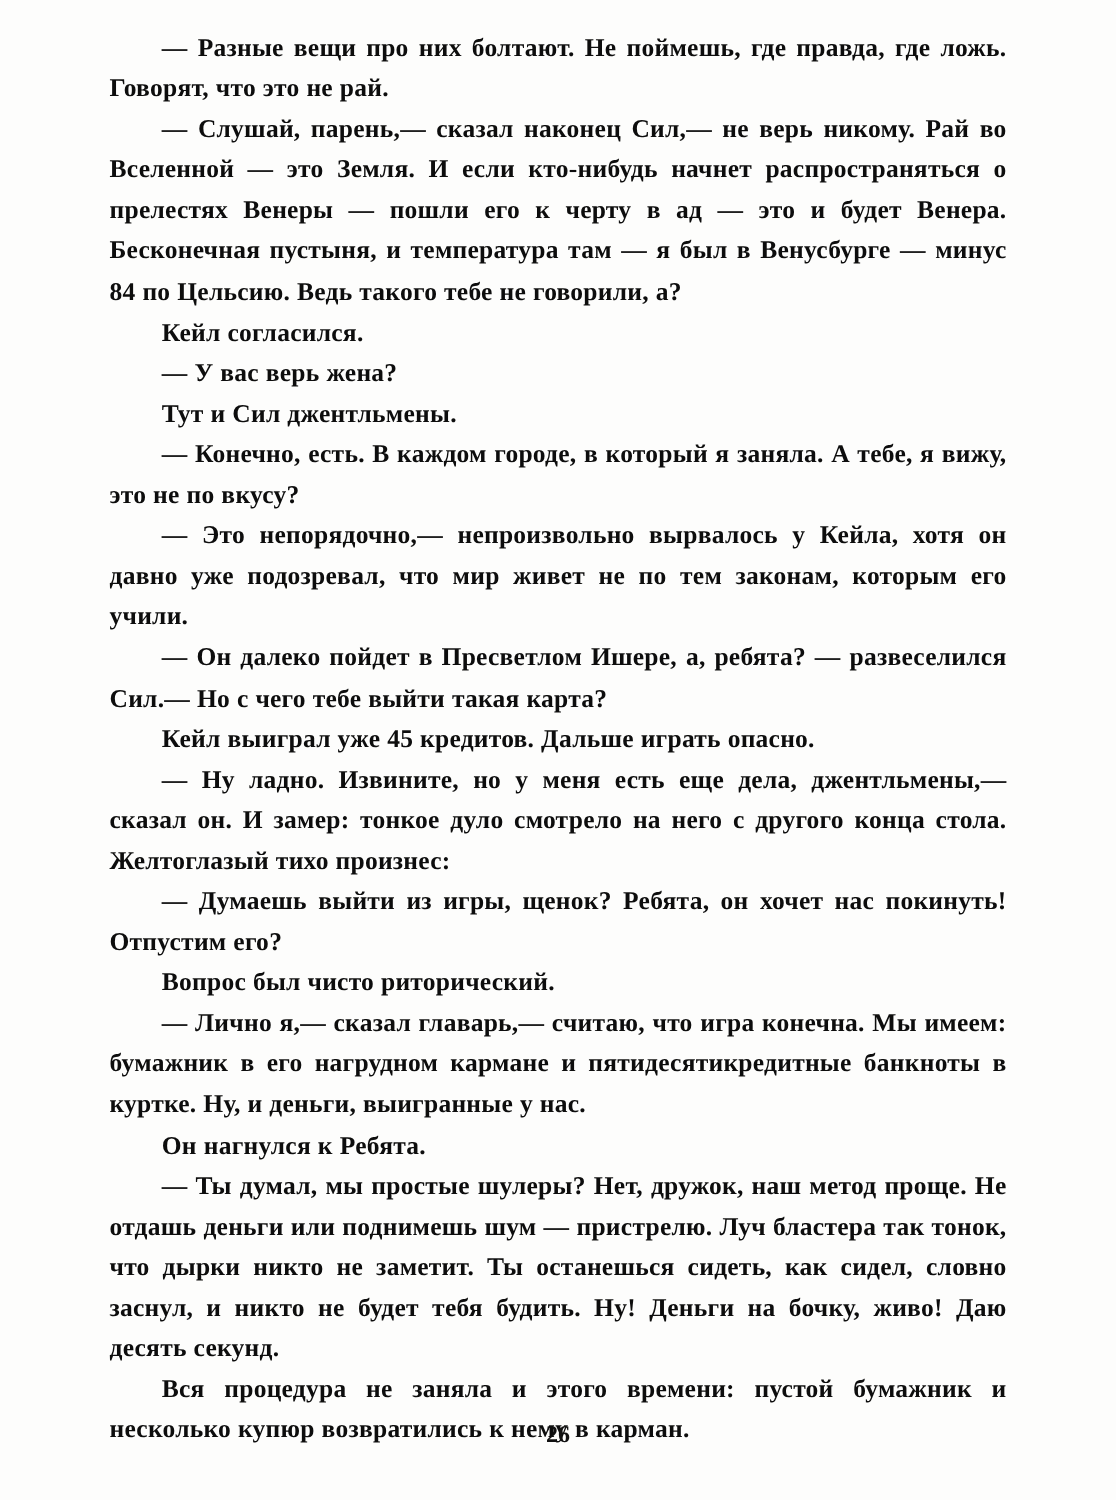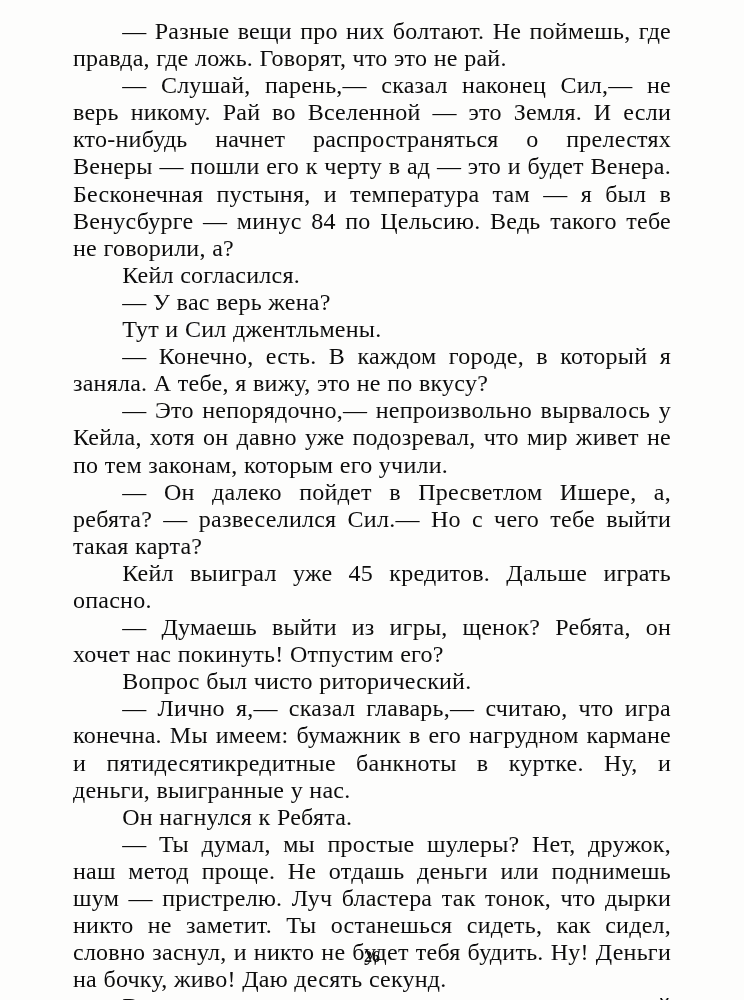"— Разные вещи про них" p.para { font-size: 24px -> 17px; font-weight: 400 -> 700 }
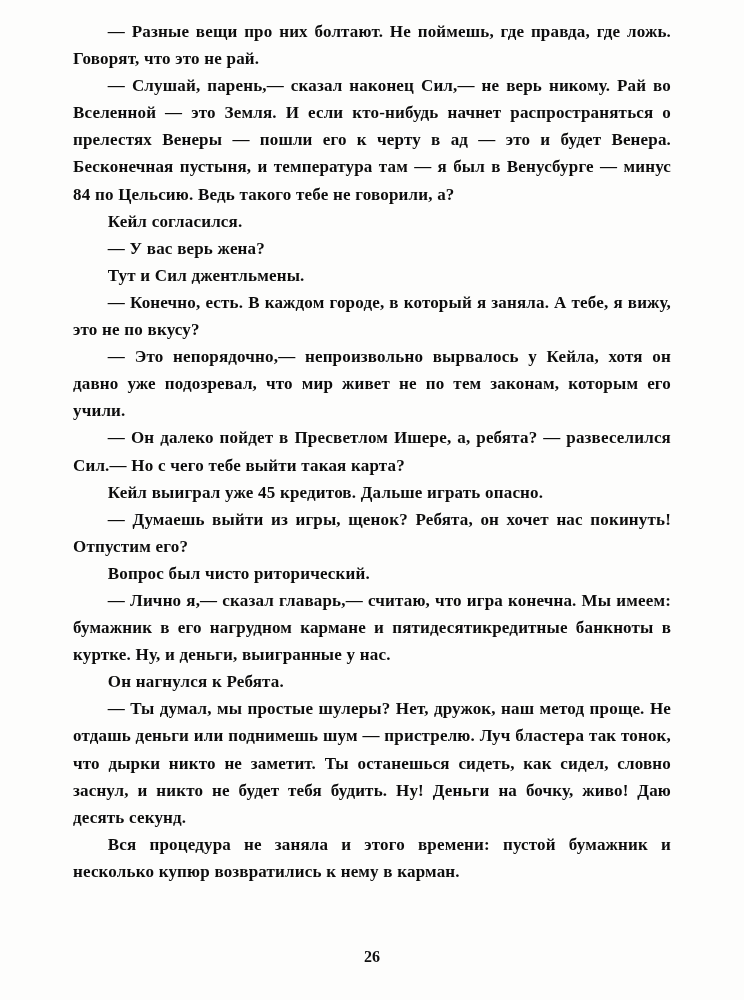"— Ну ладно. Извините, но" p.para { html: none -> <p>— Ну ладно. Извините, но у меня есть еще дела, джентльмены,— сказал он. И замер: тонкое дуло смотрело на него с другого конца стола. Желтоглазый тихо произнес:</p> }
